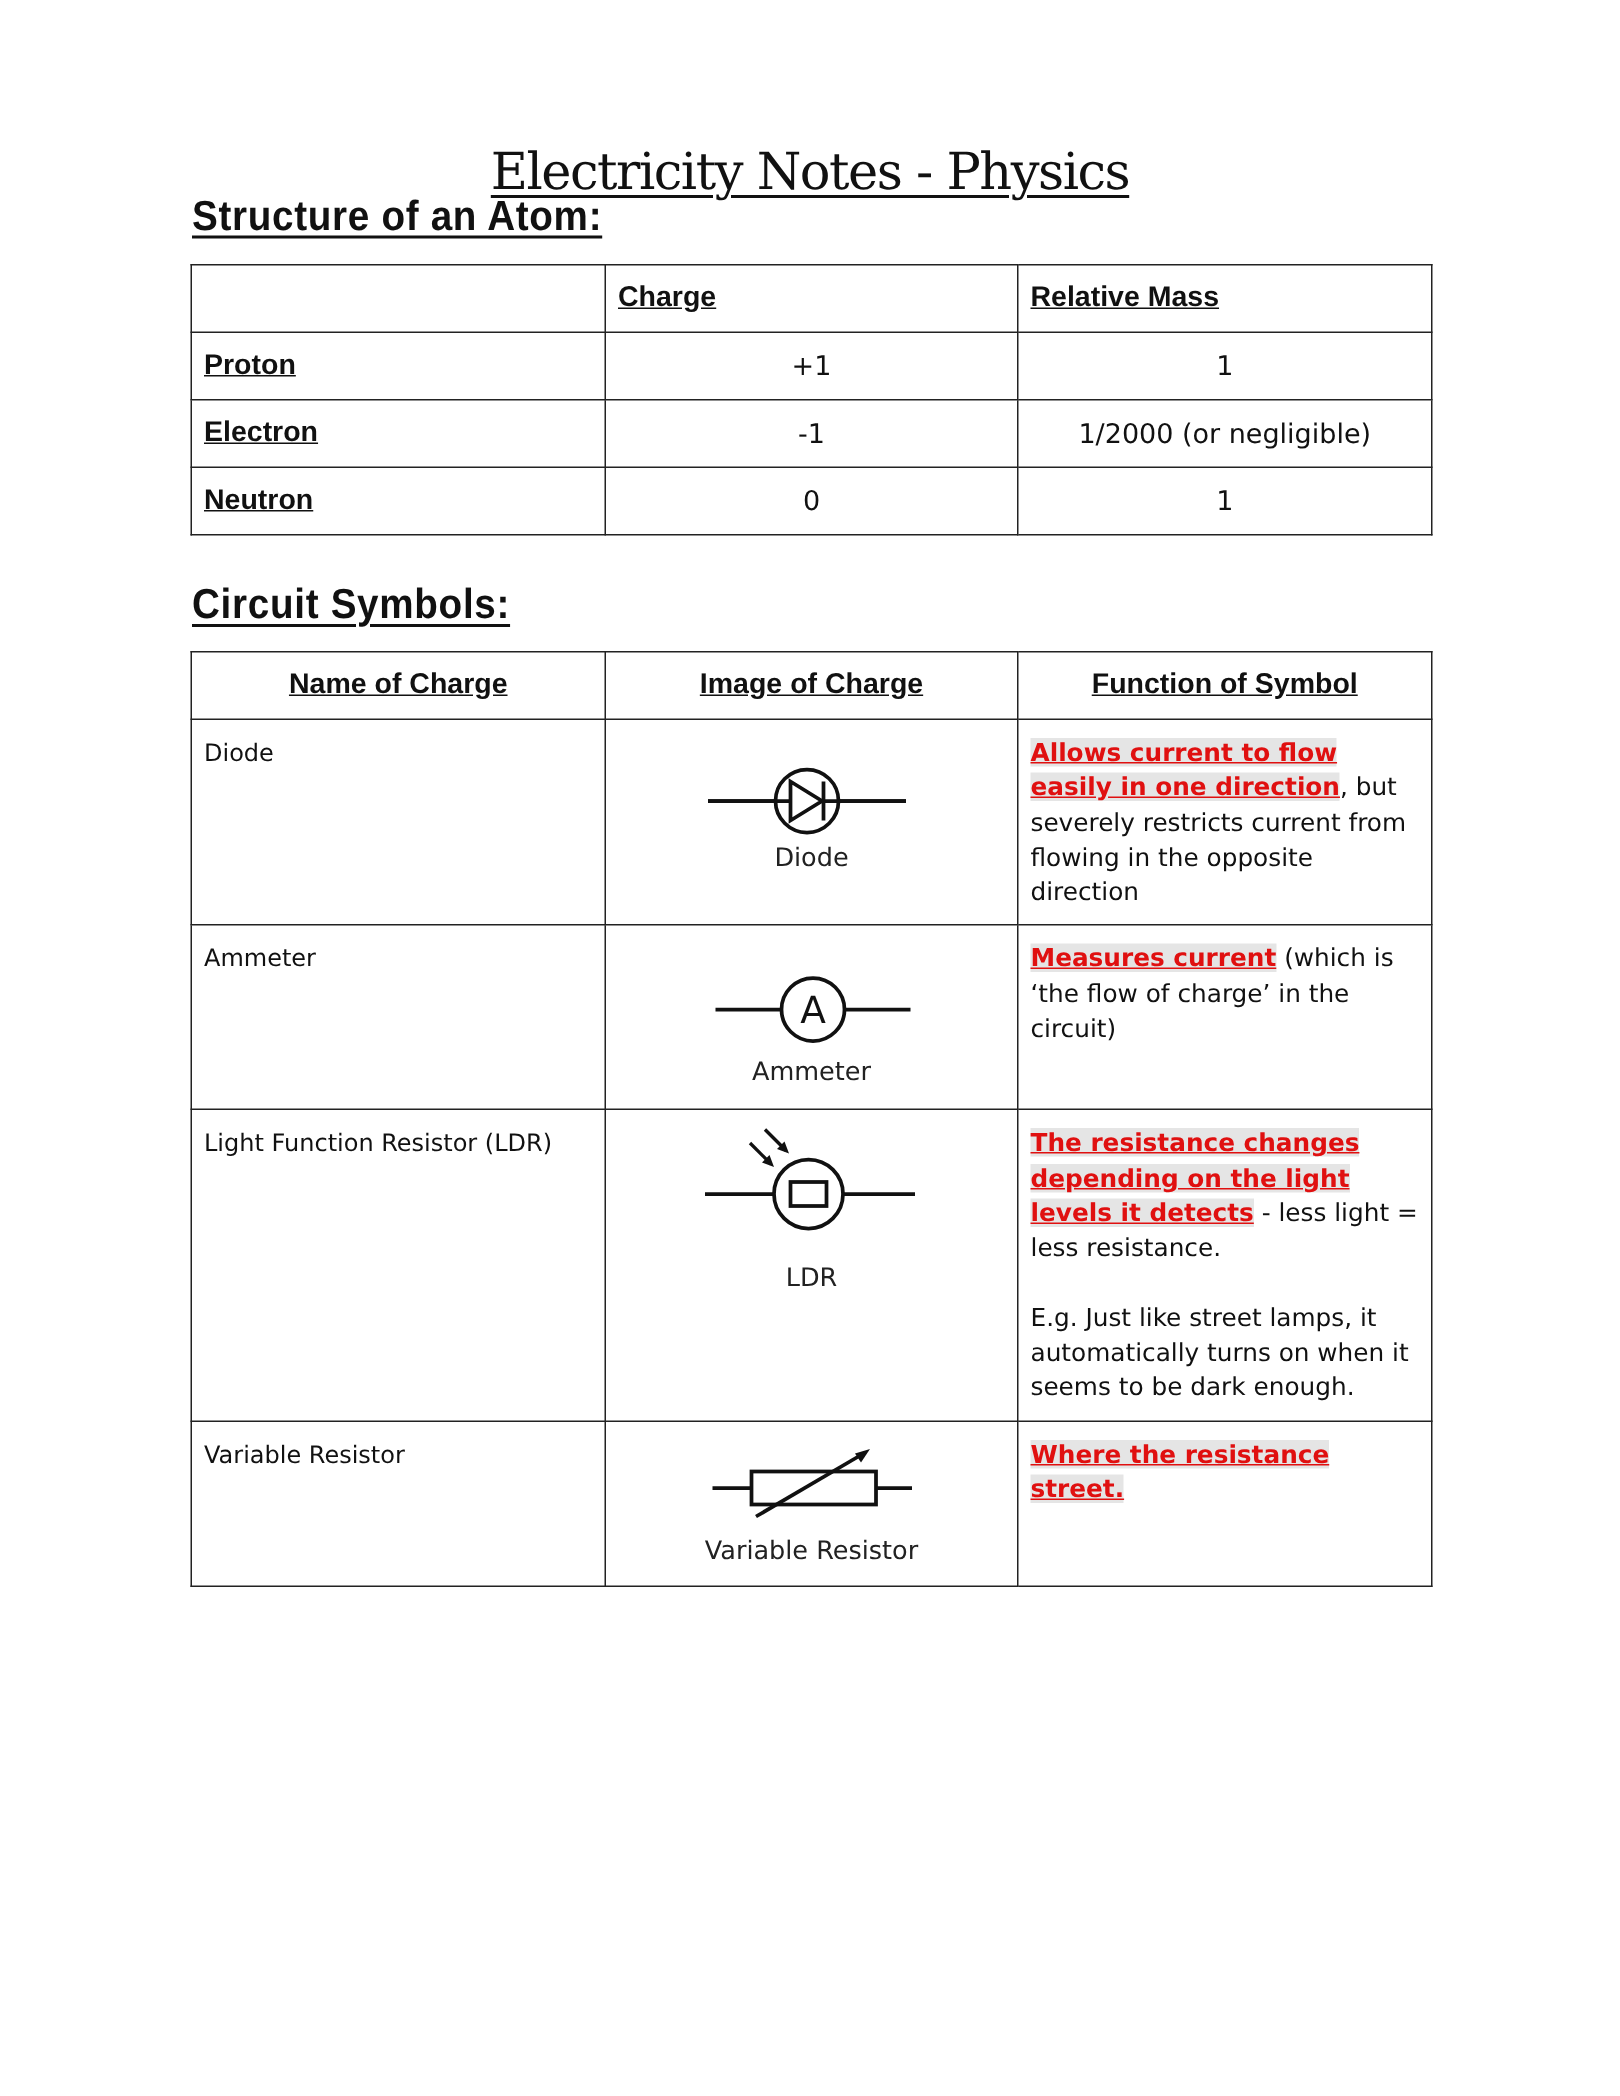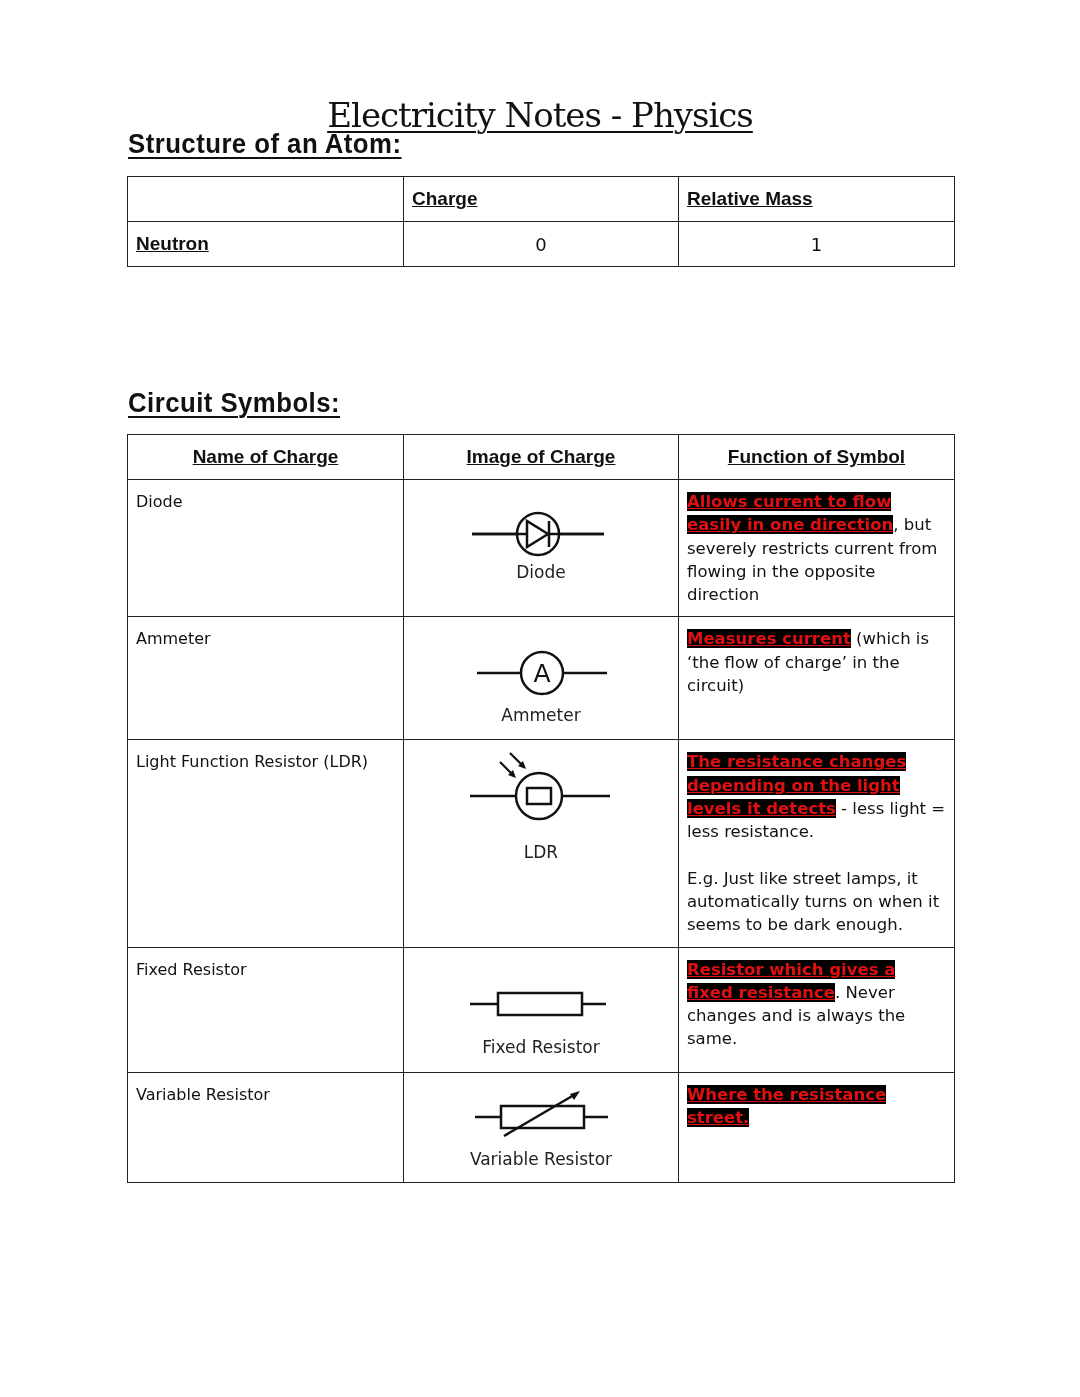"Proton" tr { html: none -> <tr> <td>Proton</td> <td>+1</td> <td>1</td> </tr> }
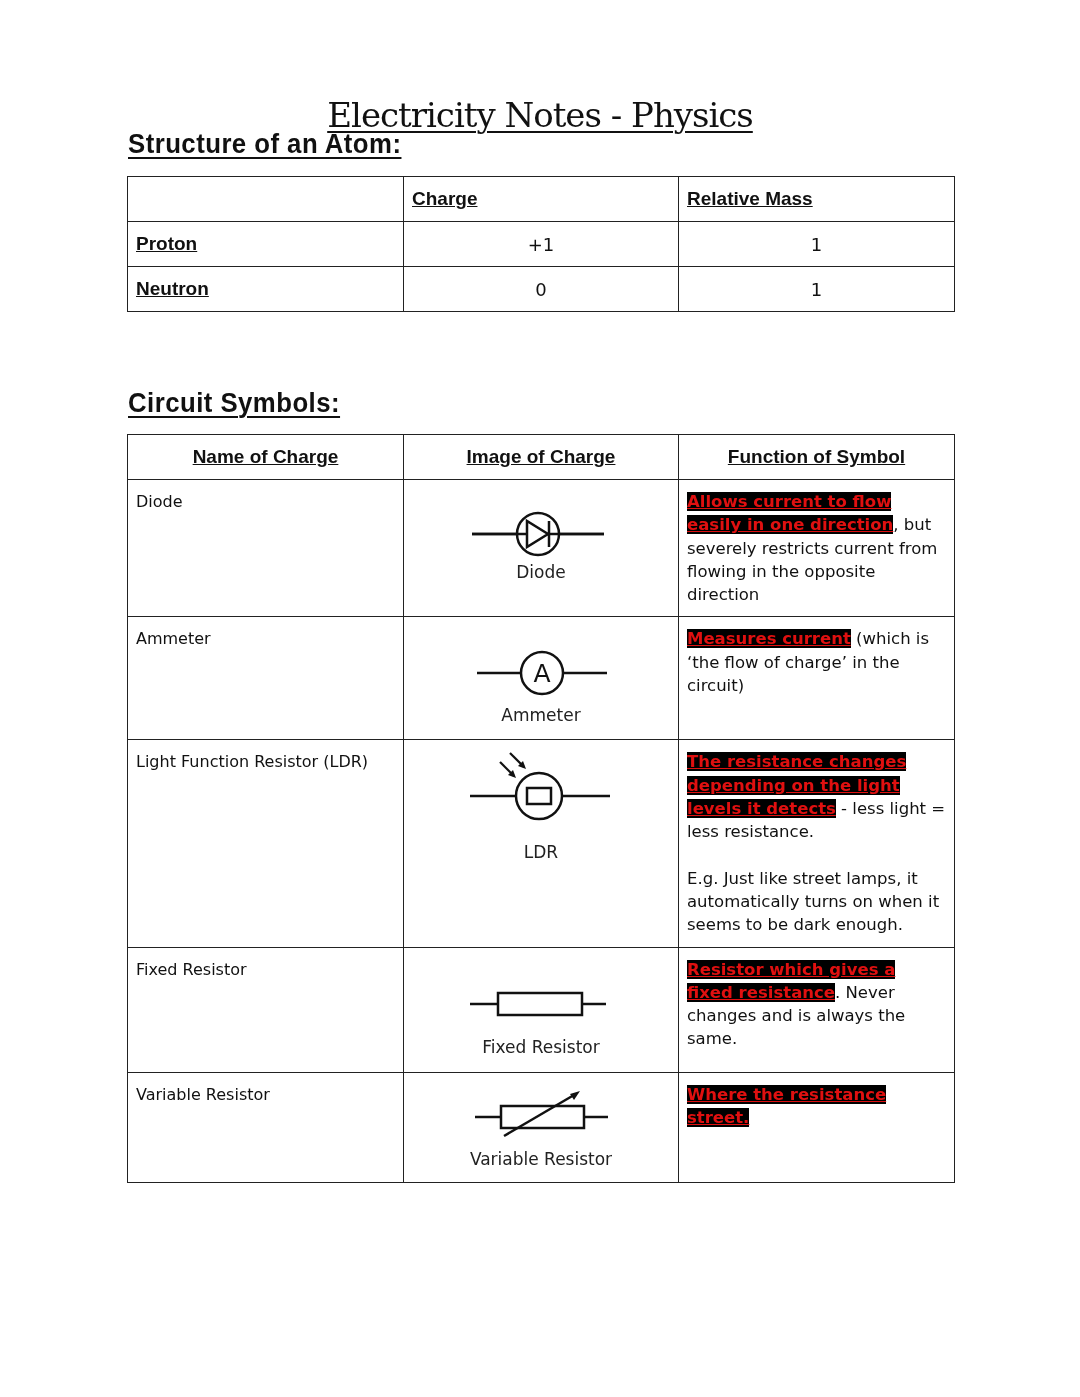"Electron" tr { html: none -> <tr> <td>Electron</td> <td>-1</td> <td>1/2000 (or negligible)</td> </tr> }
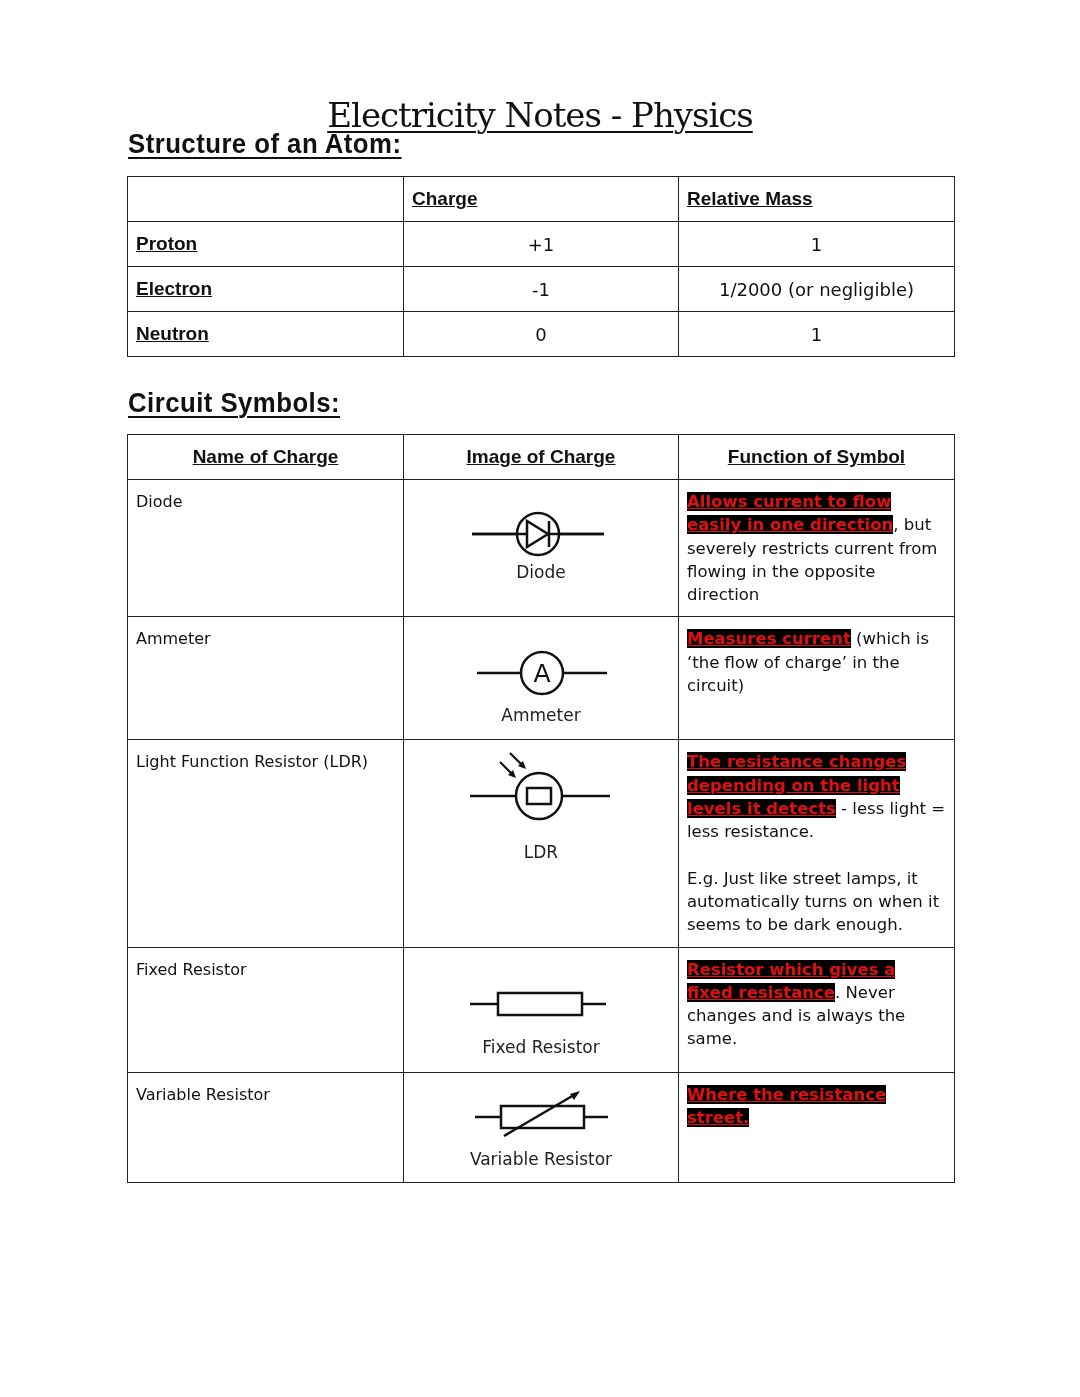"Allows current to flow easily" .hl { background: #000000 -> #e5e5e5 }
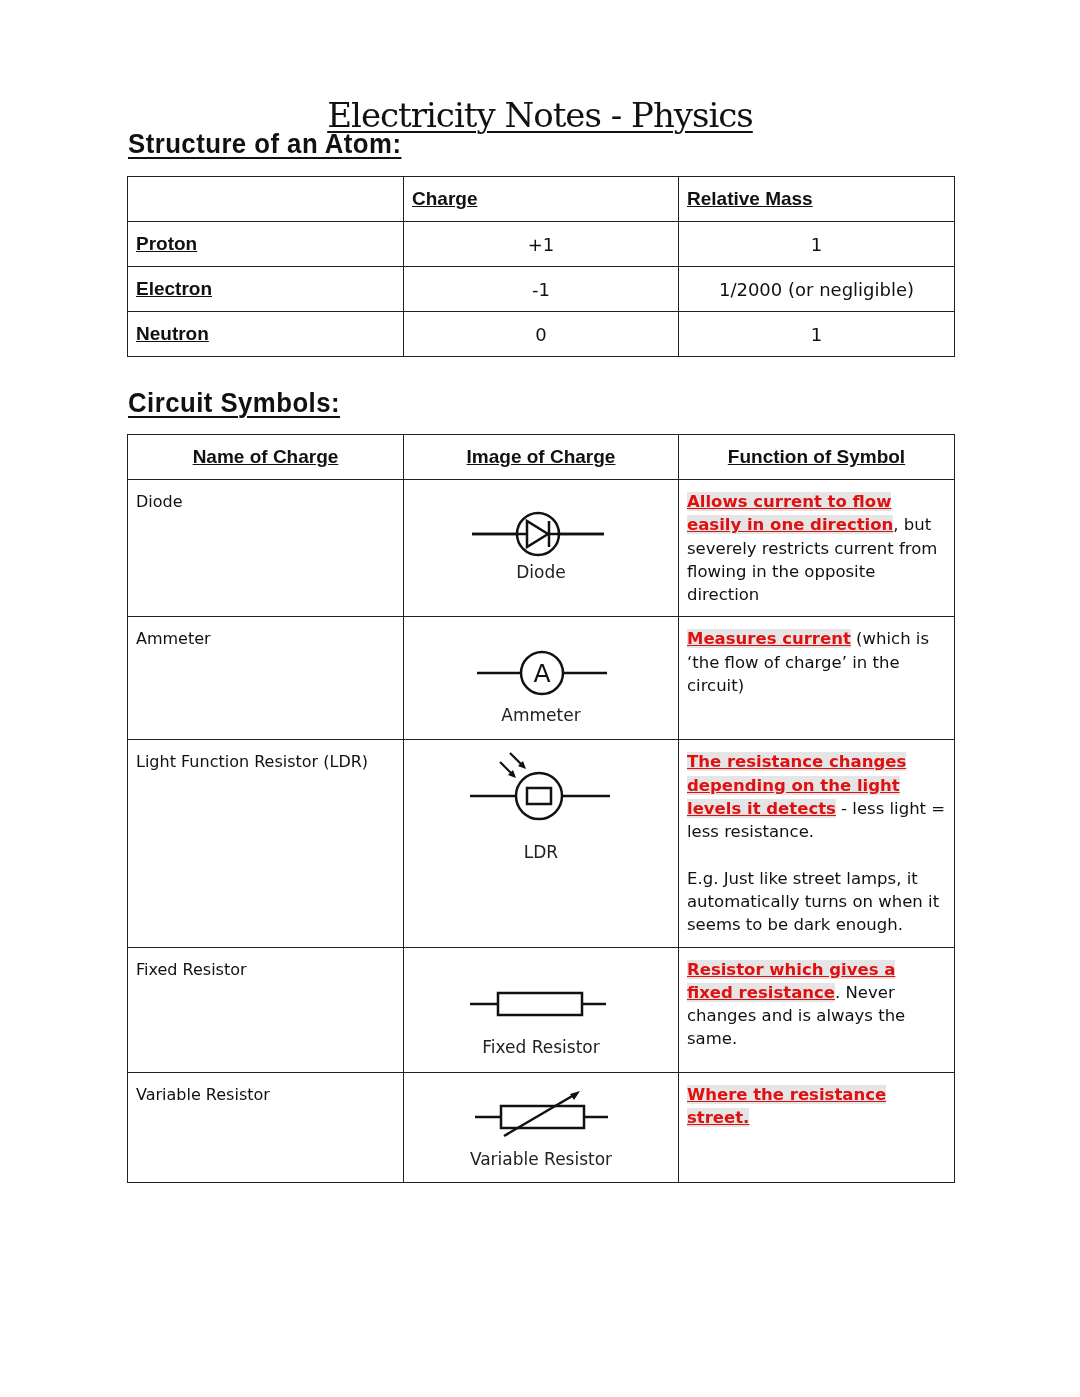"Fixed Resistor" tr { html: <tr> <td>Fixed Resistor</td> <td> <svg> <line></line> <rect></rect> <line></line> </svg> <div>Fixed Resistor</div> </td> <td><span>Resistor which gives a fixed resistance</span><span>. Never changes and is always the same.</span></td> </tr> -> none }
